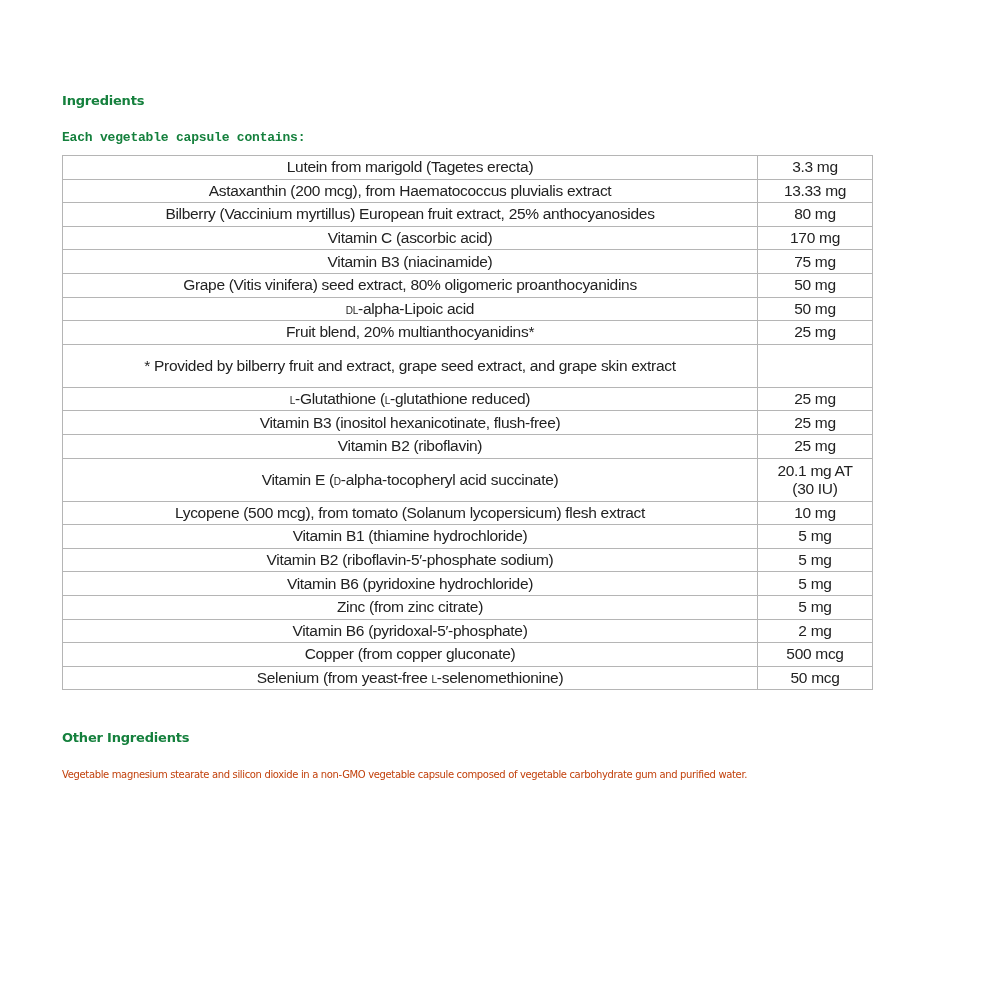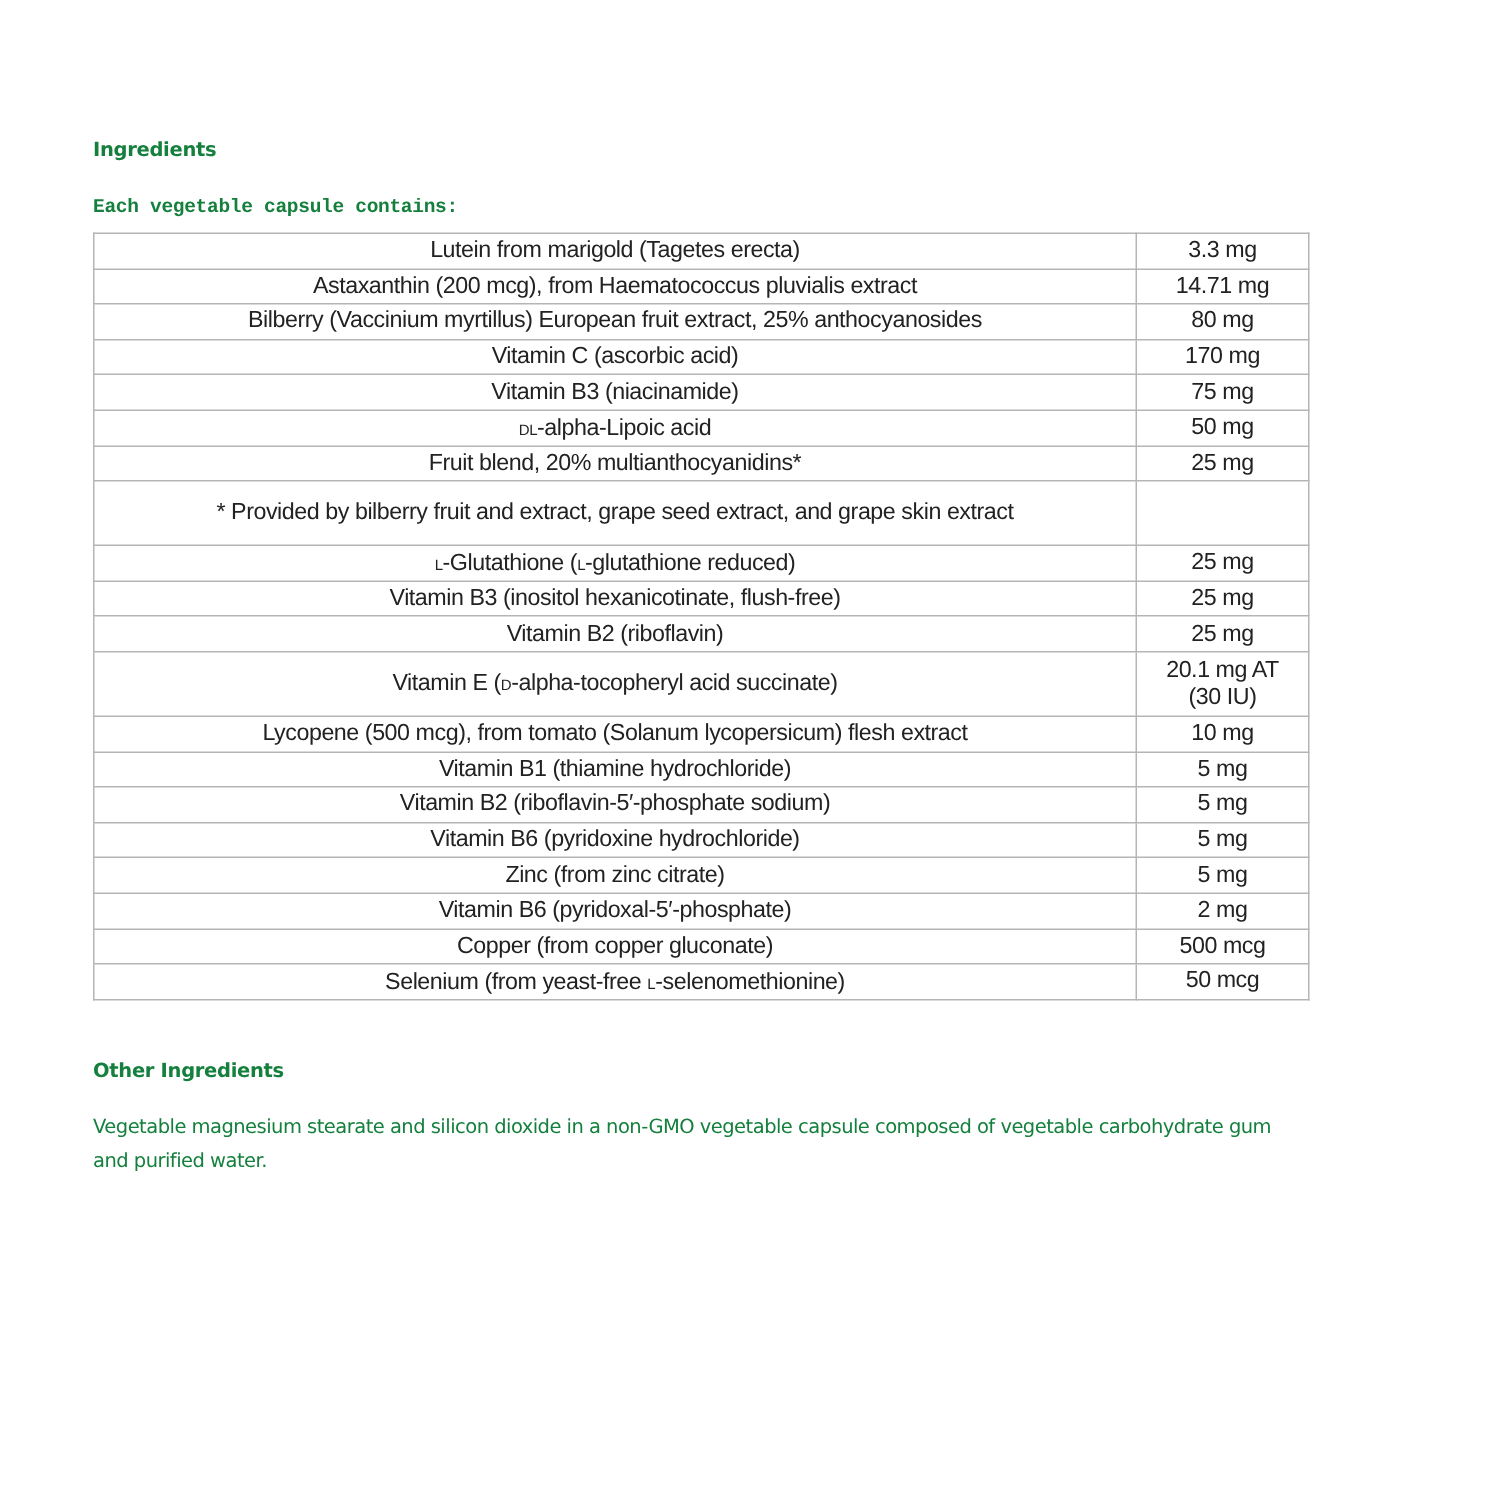"14.71 mg" span { text: 14.71 -> 13.33 }
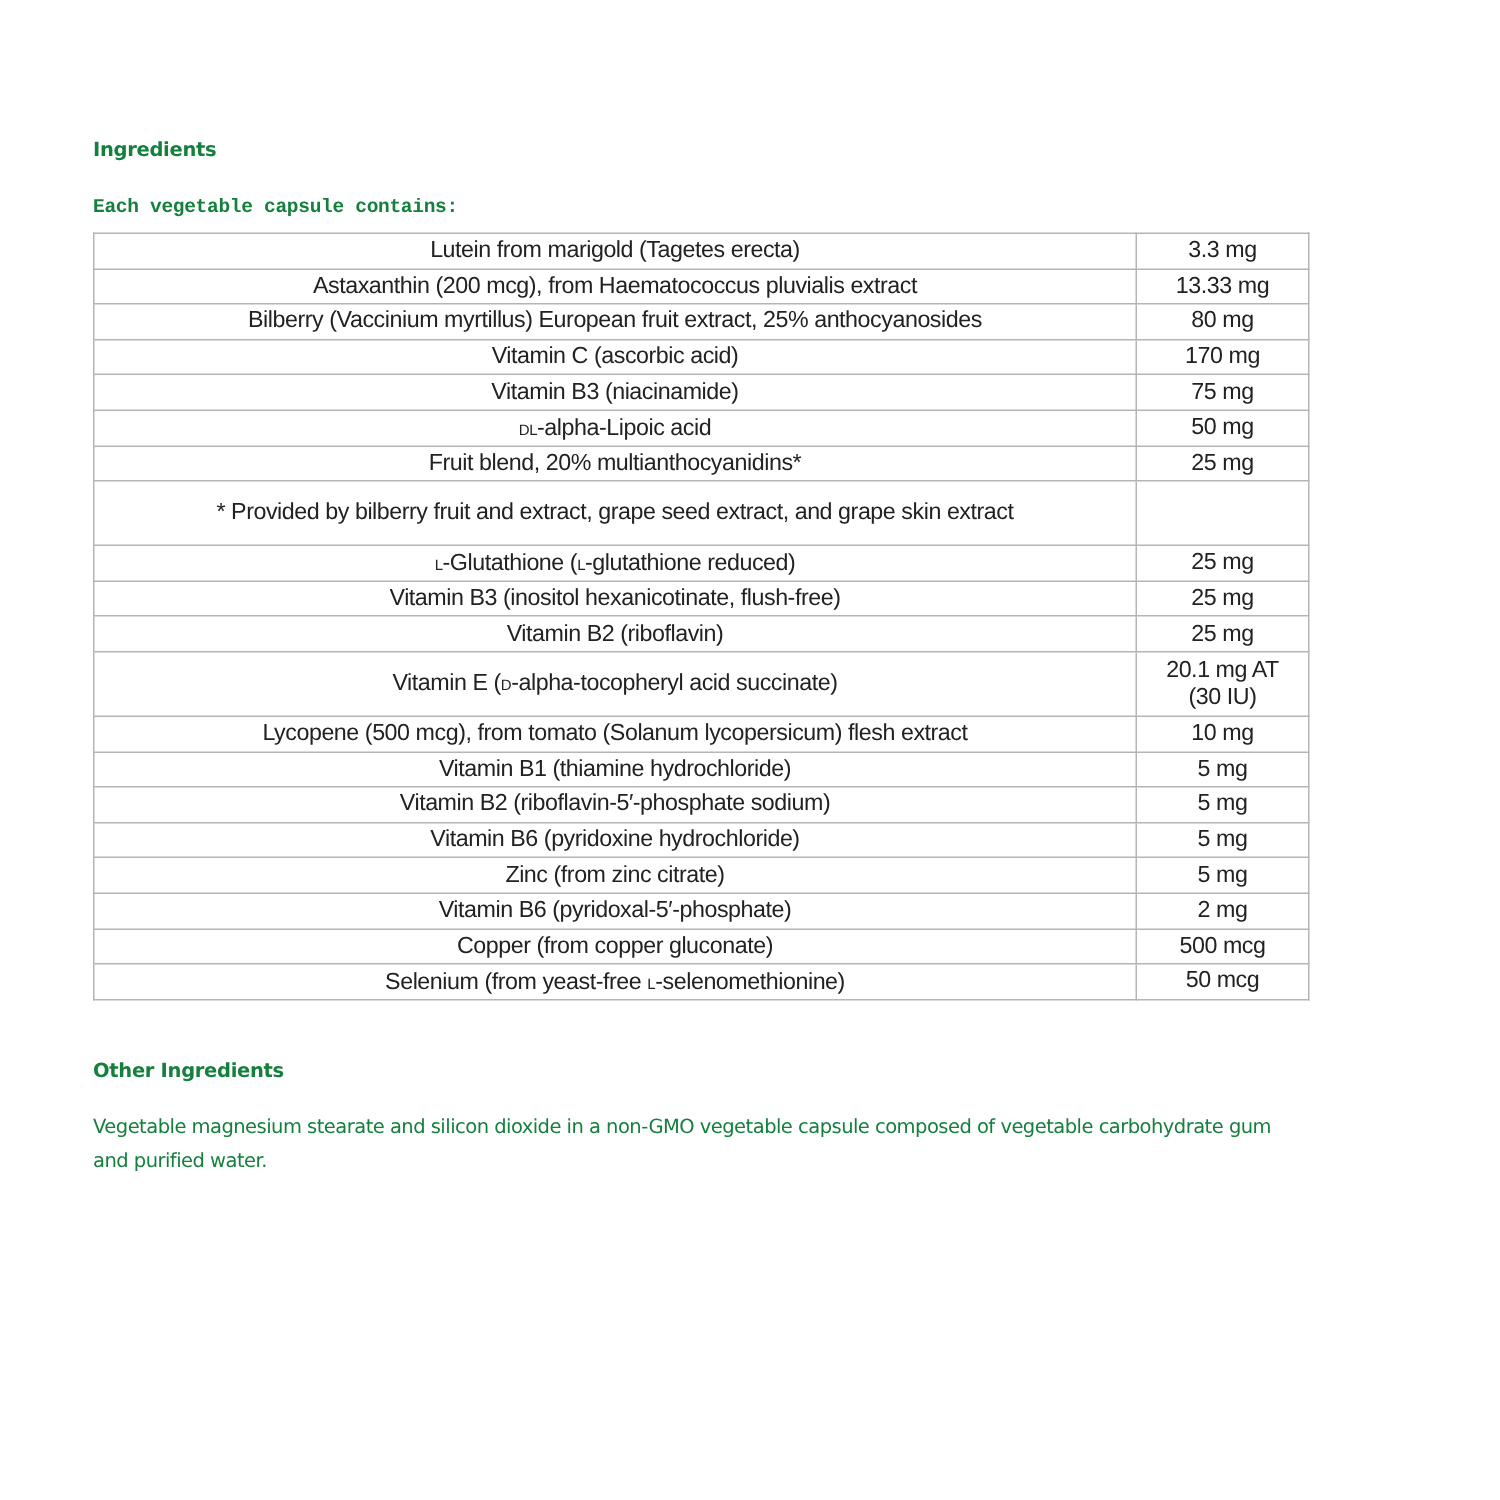"Grape (Vitis vinifera) seed extract," tr { html: none -> <tr> <td><span>Grape (Vitis vinifera) seed extract, 80% oligomeric proanthocyanidins</span></td> <td><span>50 mg</span></td> </tr> }
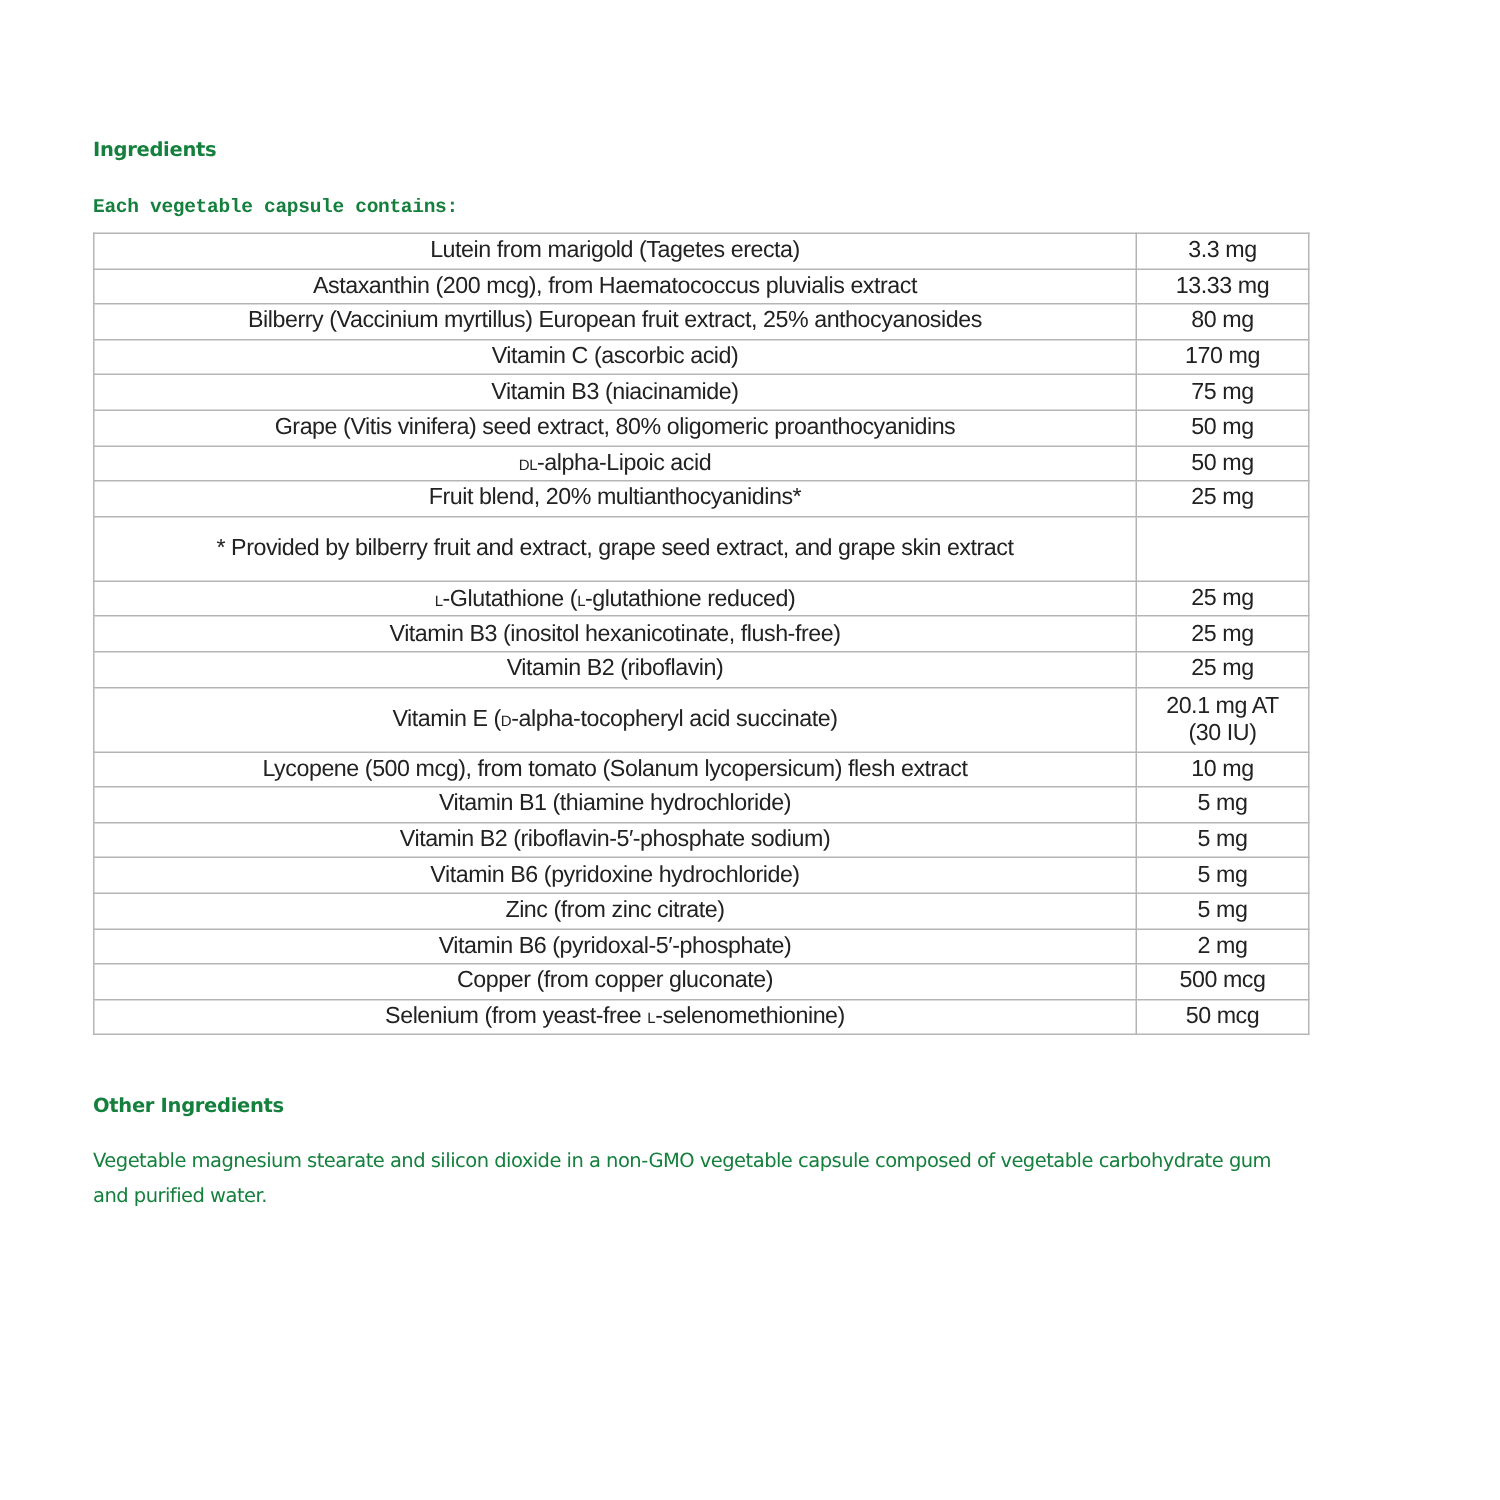"Vegetable magnesium stearate and silicon" .other-text { color: #15803d -> #c2410c; font-size: 13px -> 10px }
